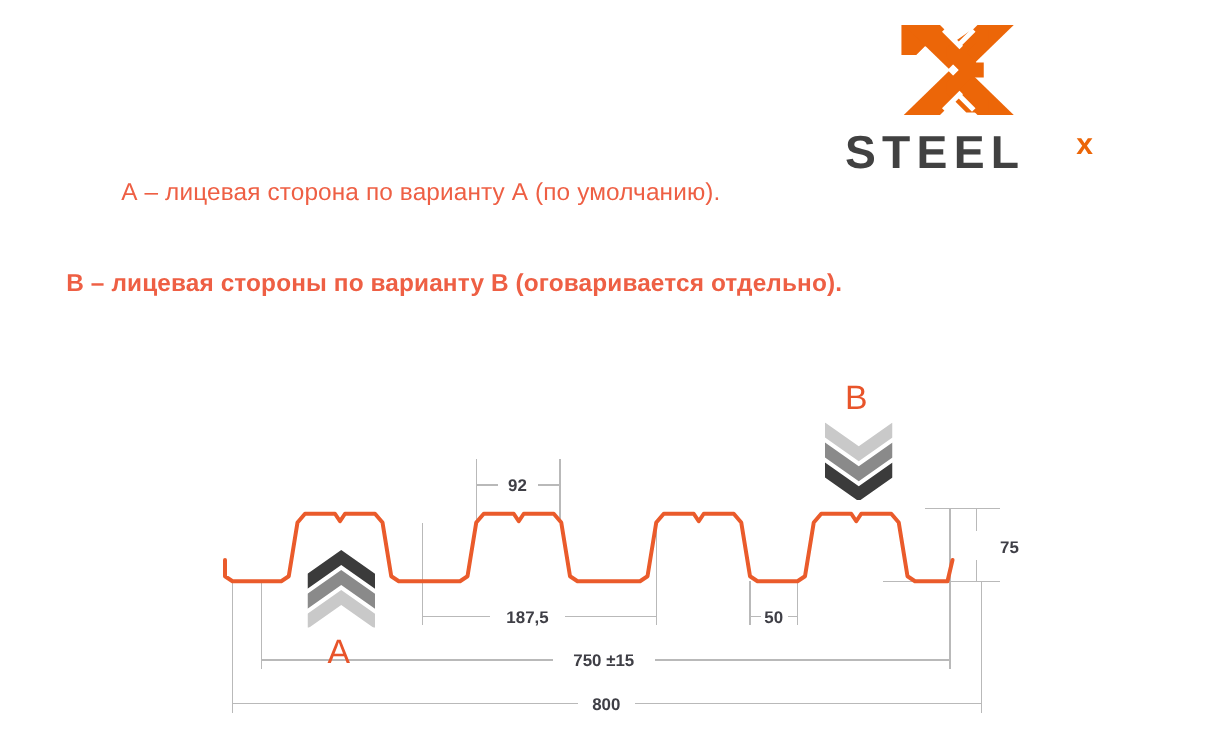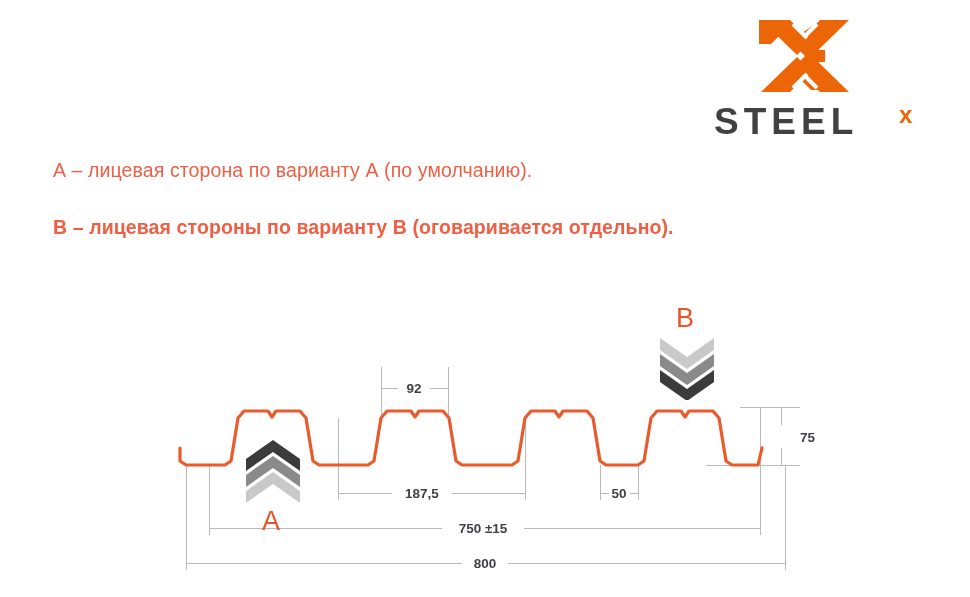"STEEL" #logo { left: 714px -> 676px }
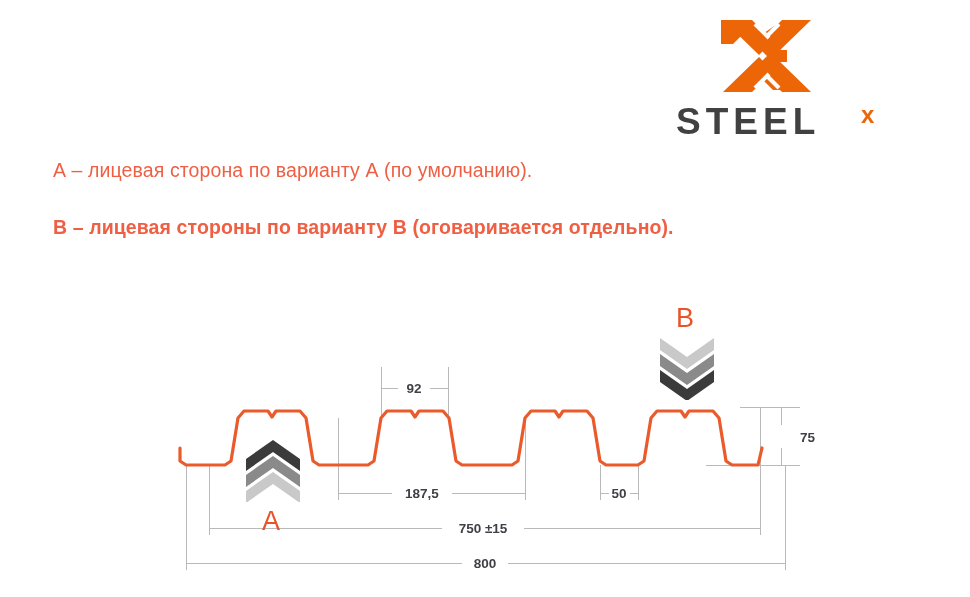"А – лицевая сторона по" #desc-a { margin-left: none -> 44px; top: 159px -> 143px }
